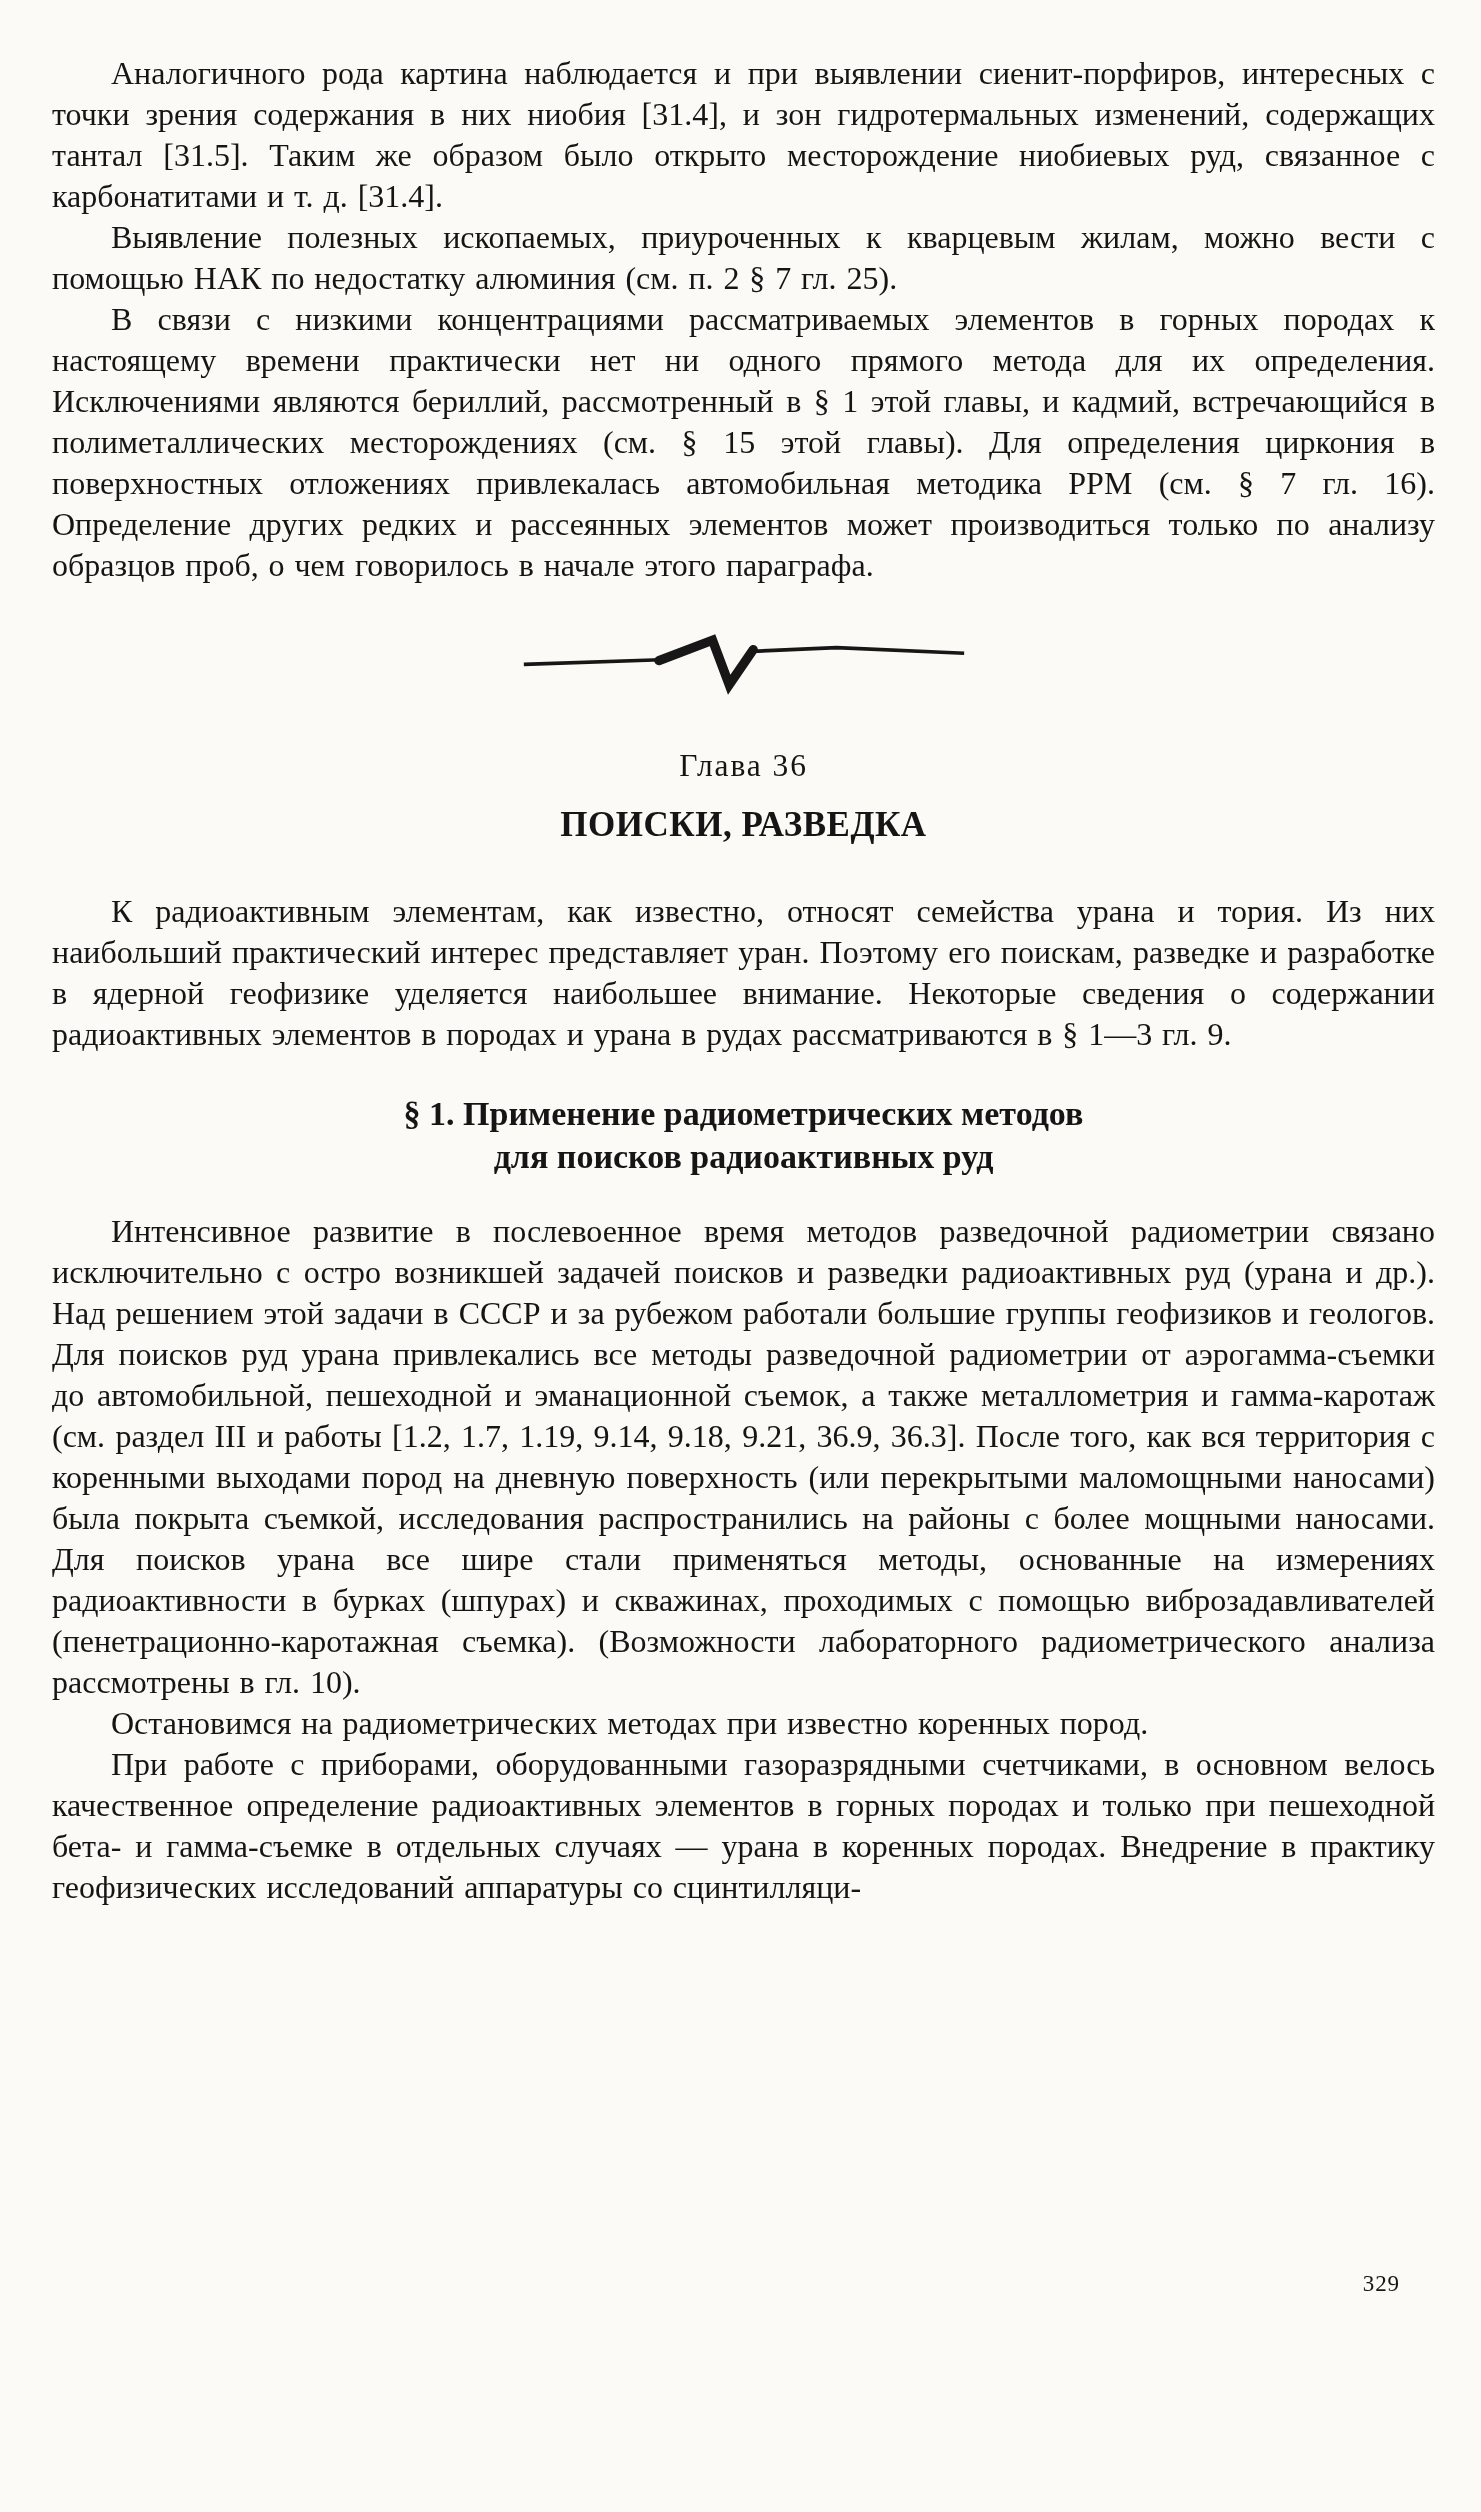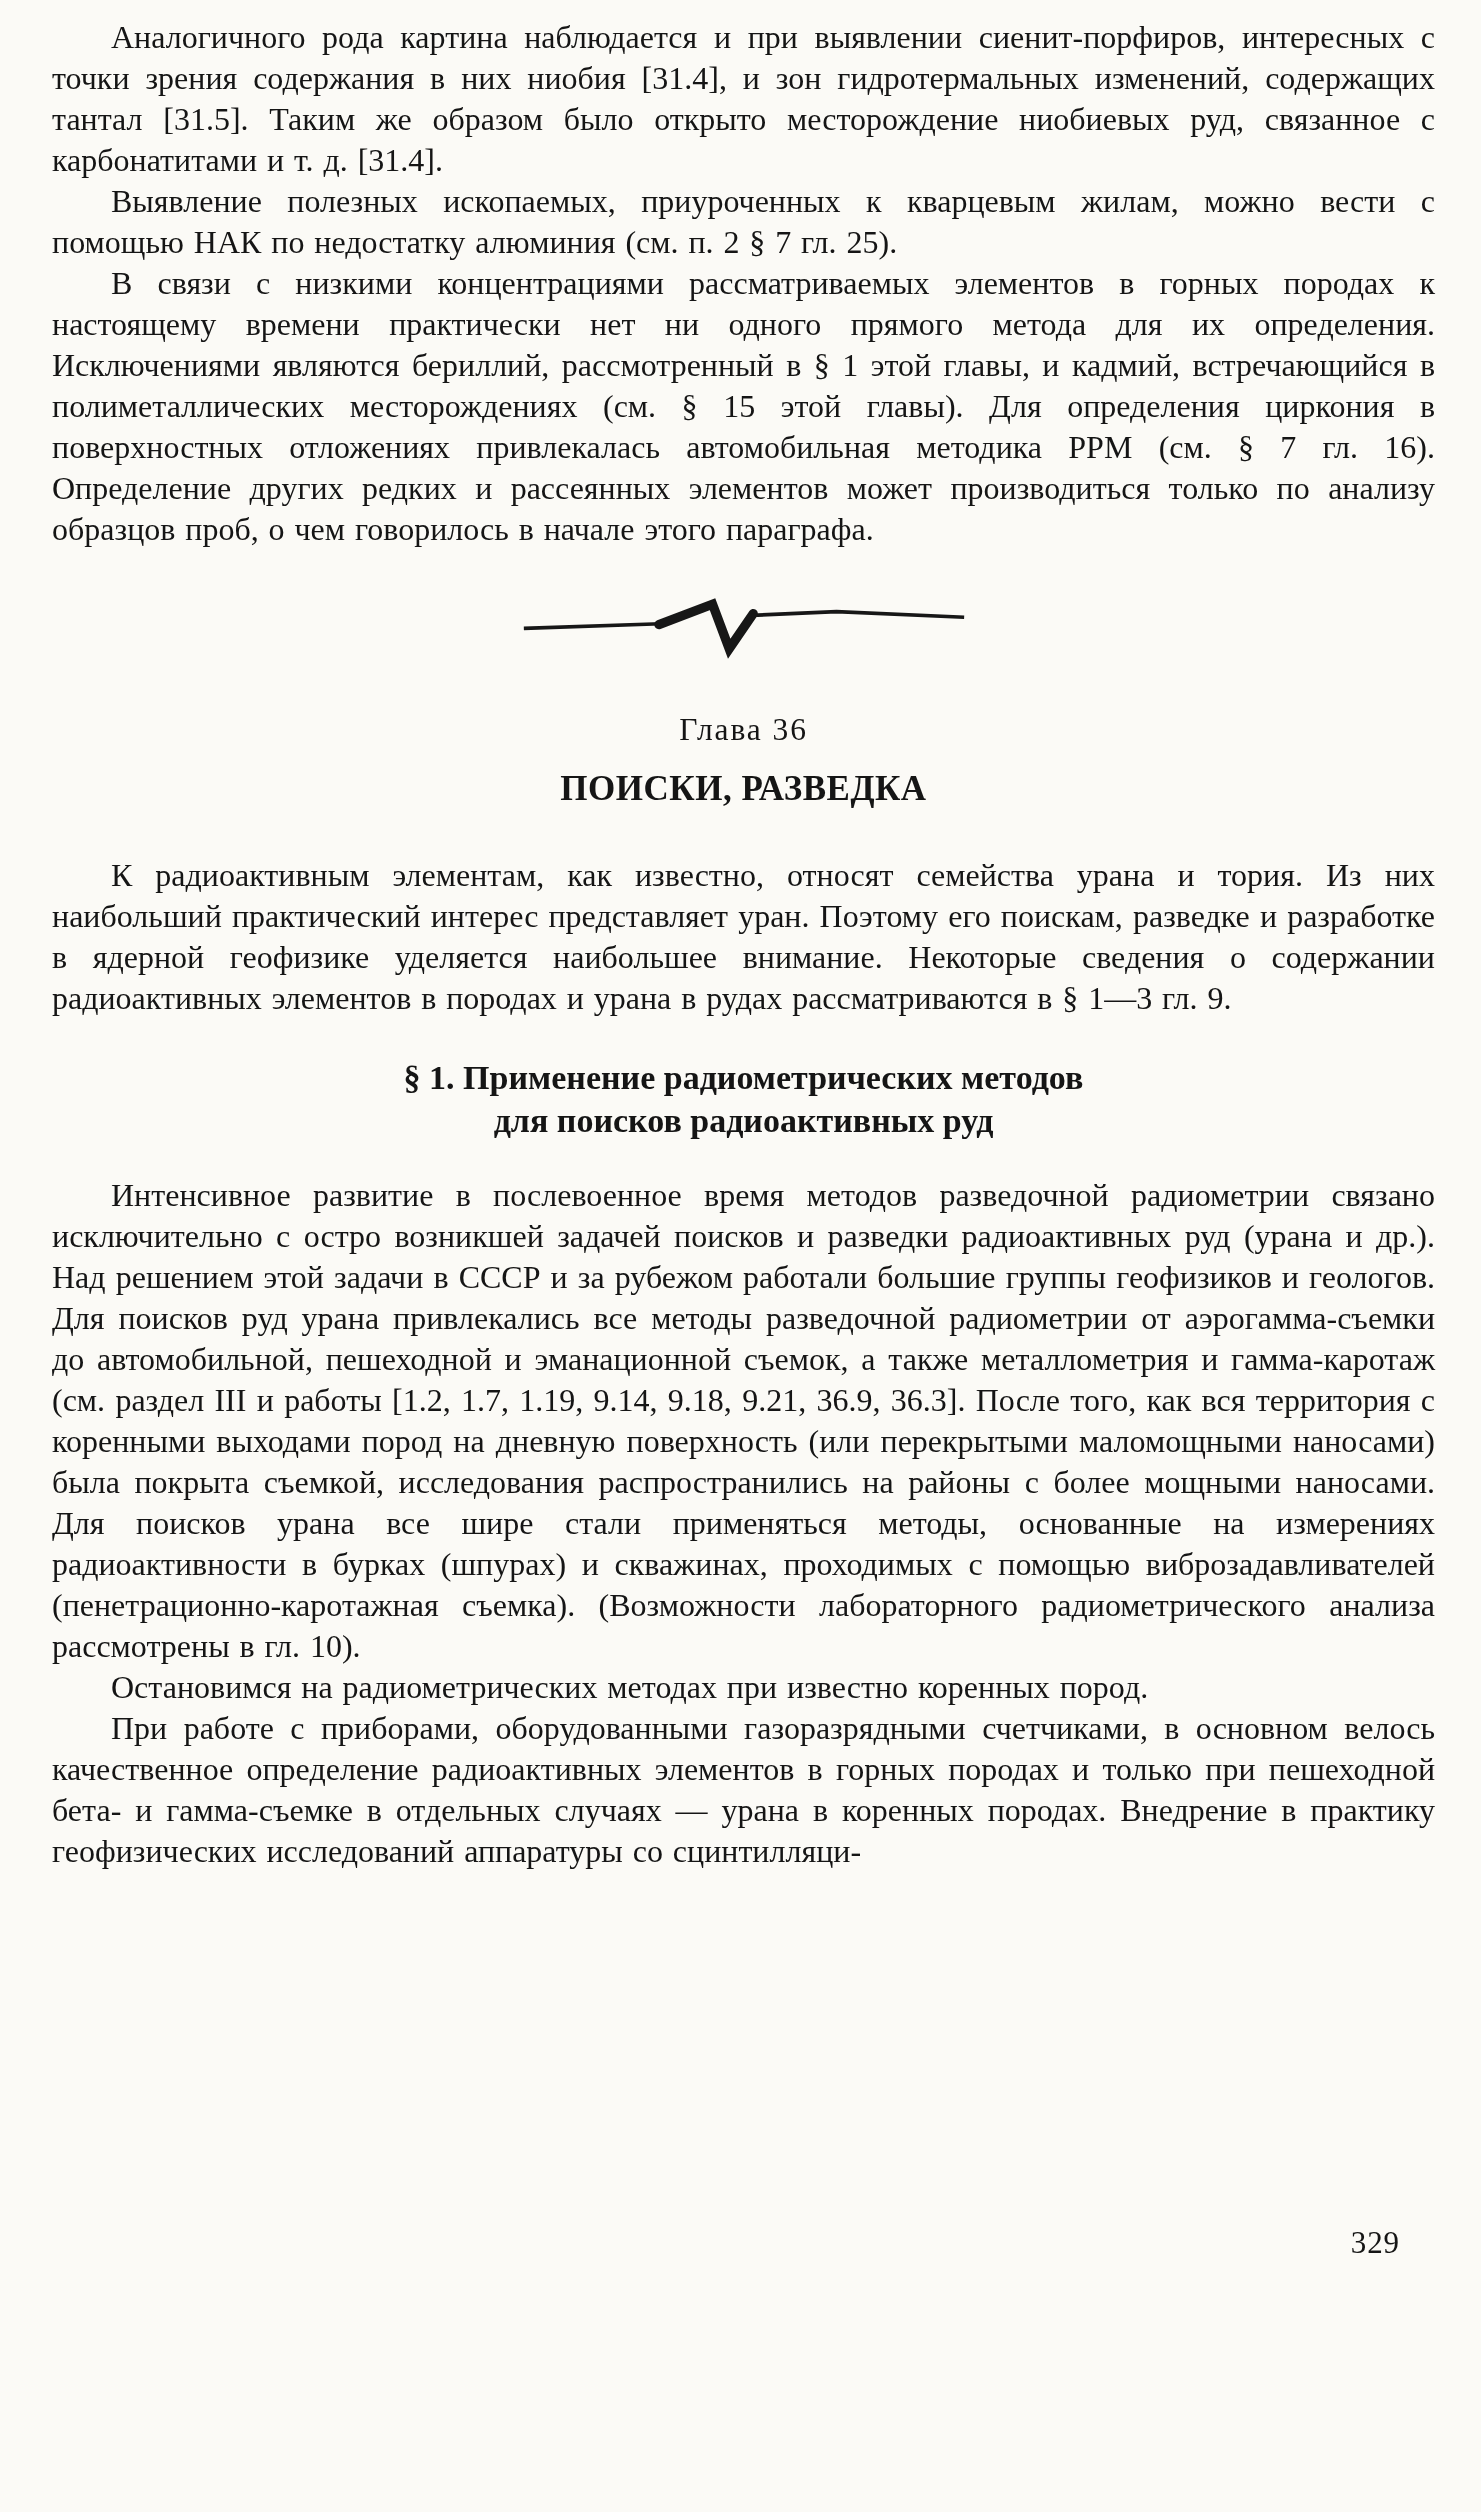"Аналогичного рода картина наблюдается и" .page { margin-top: none -> 36px }
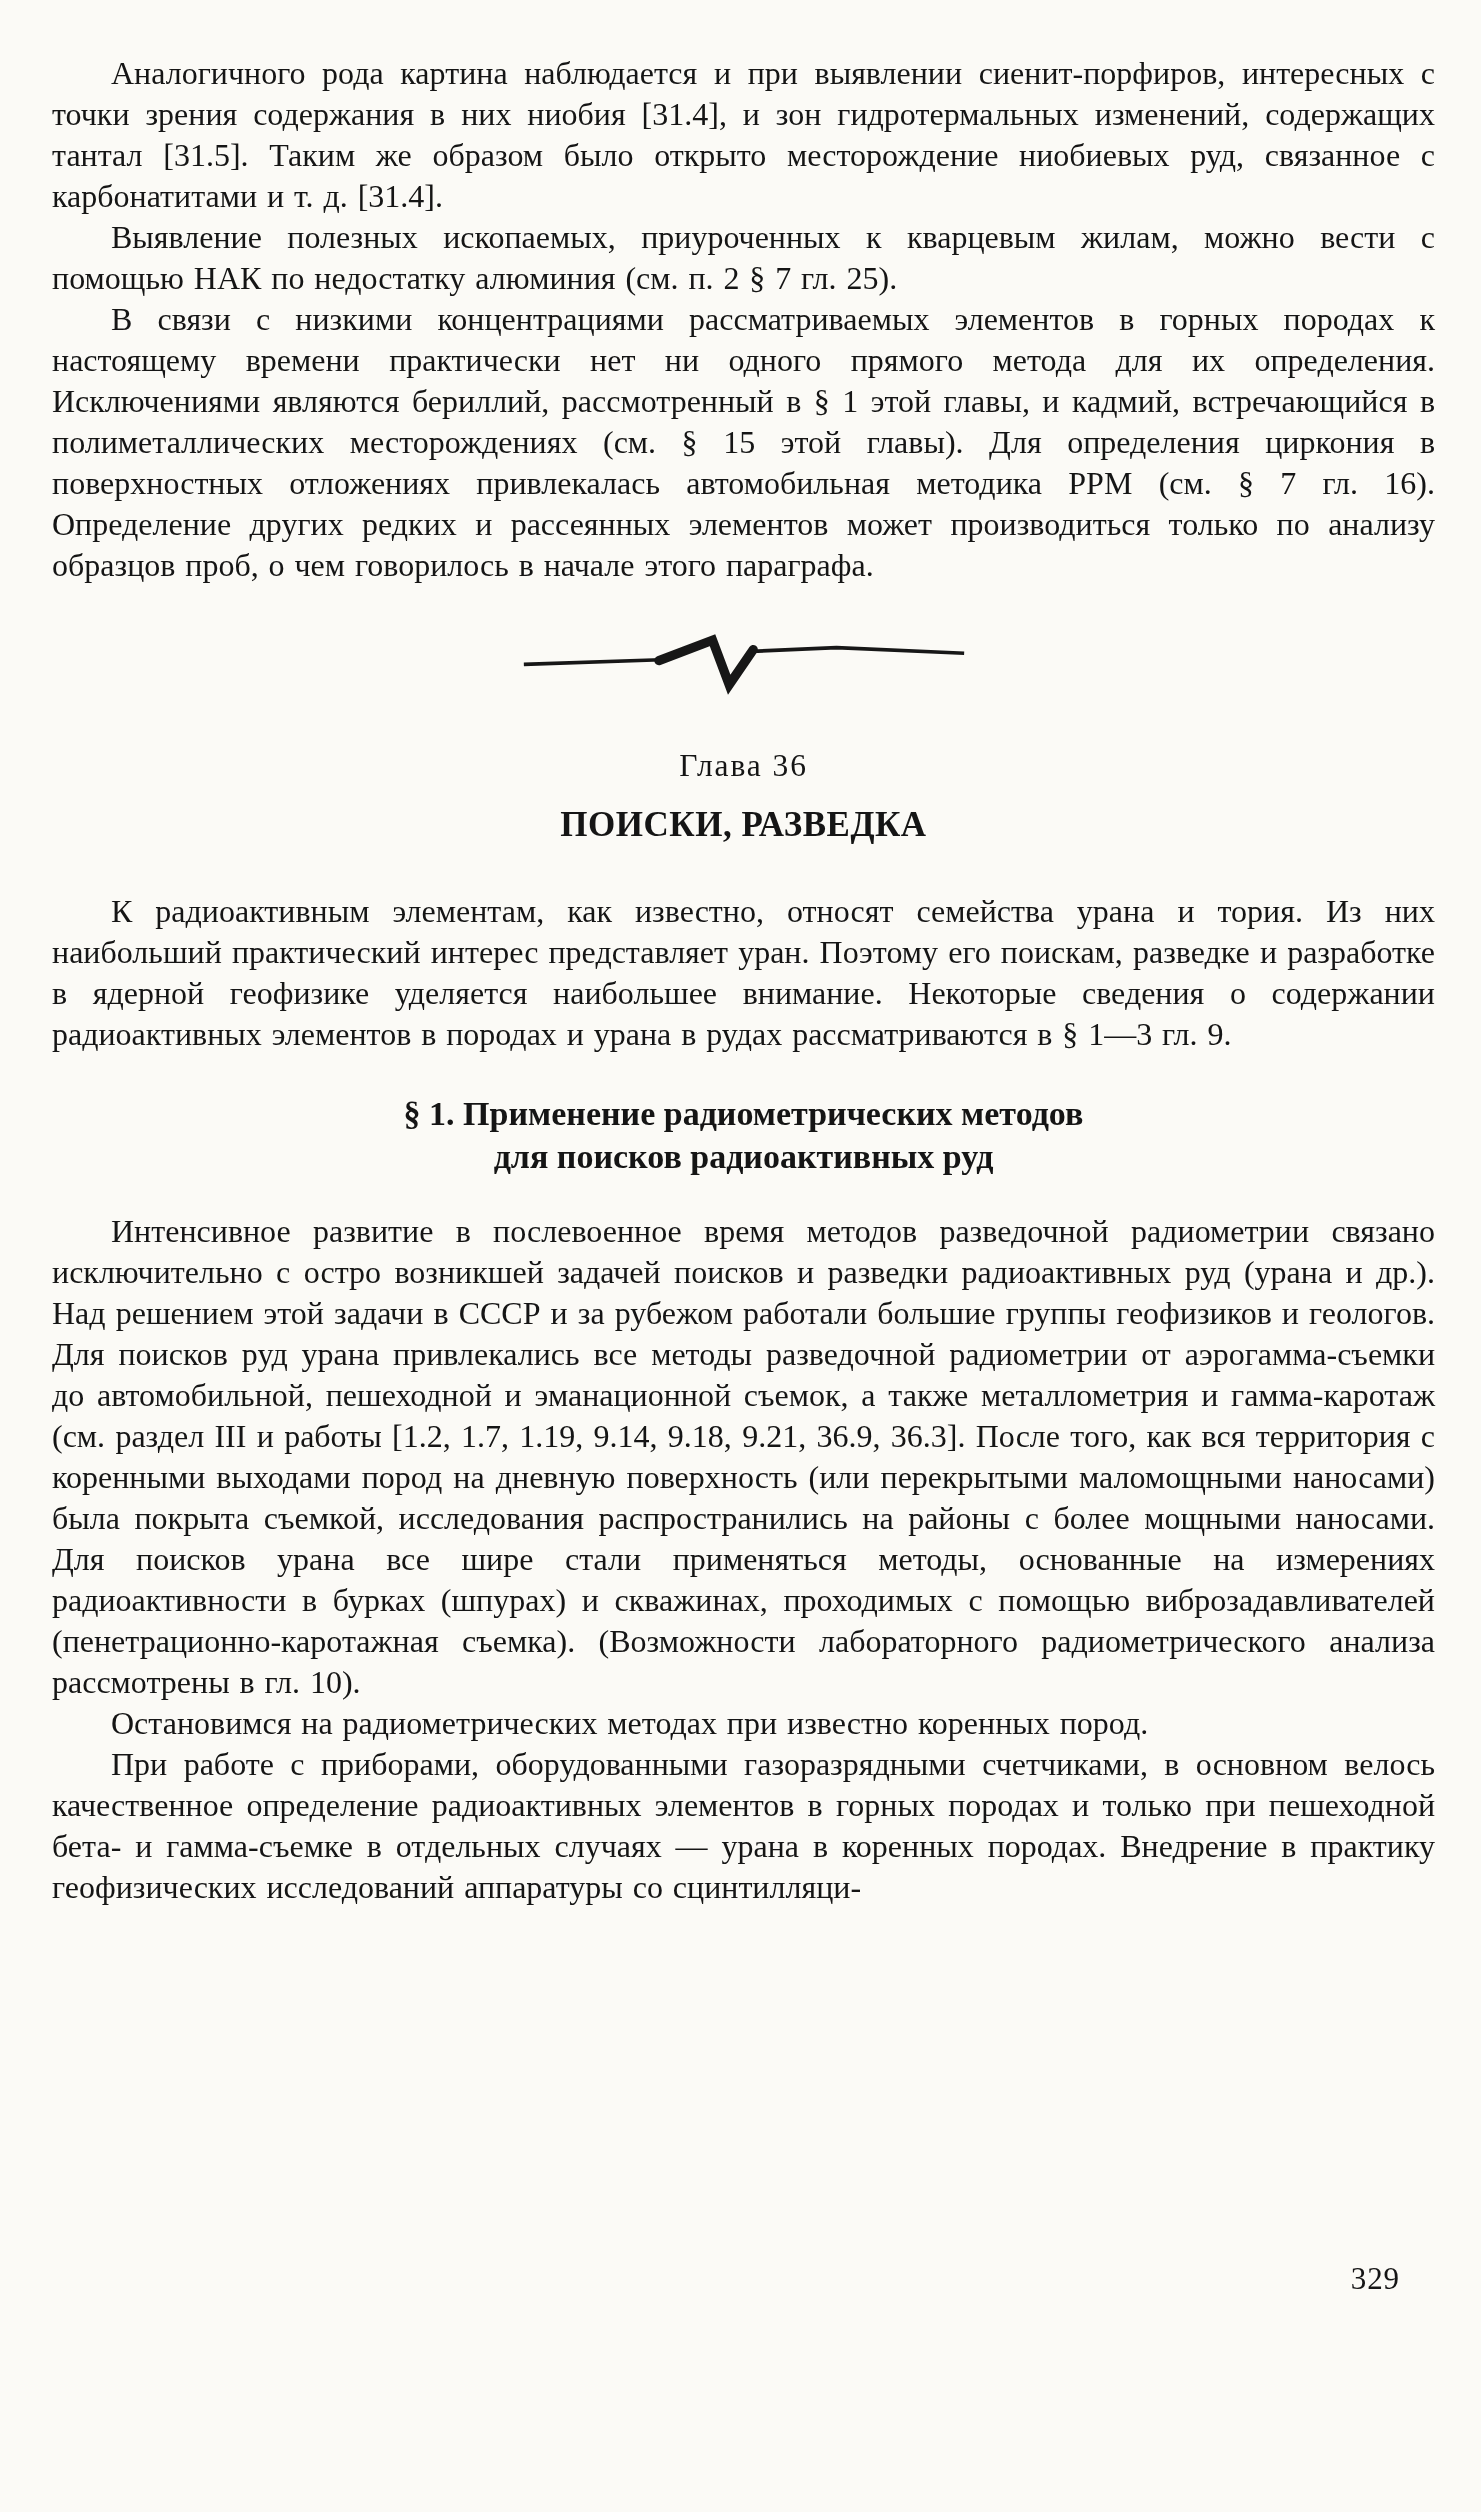"329" .page-number { font-size: 31px -> 23px }
